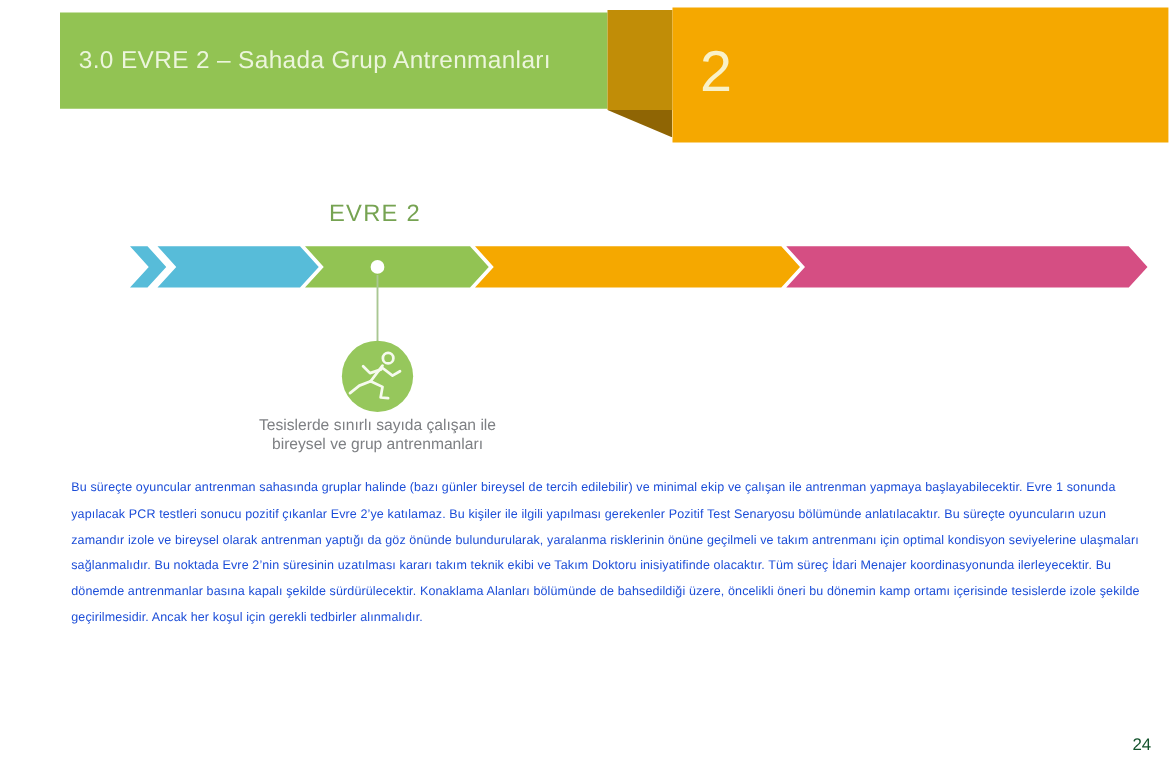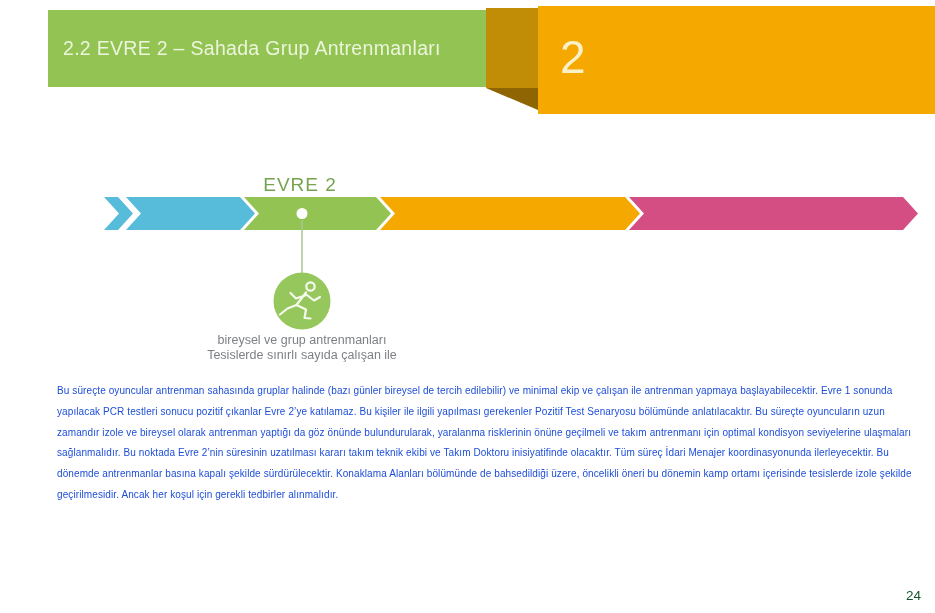"2.2 EVRE 2 – Sahada" span.title { text: 2.2 -> 3.0 }
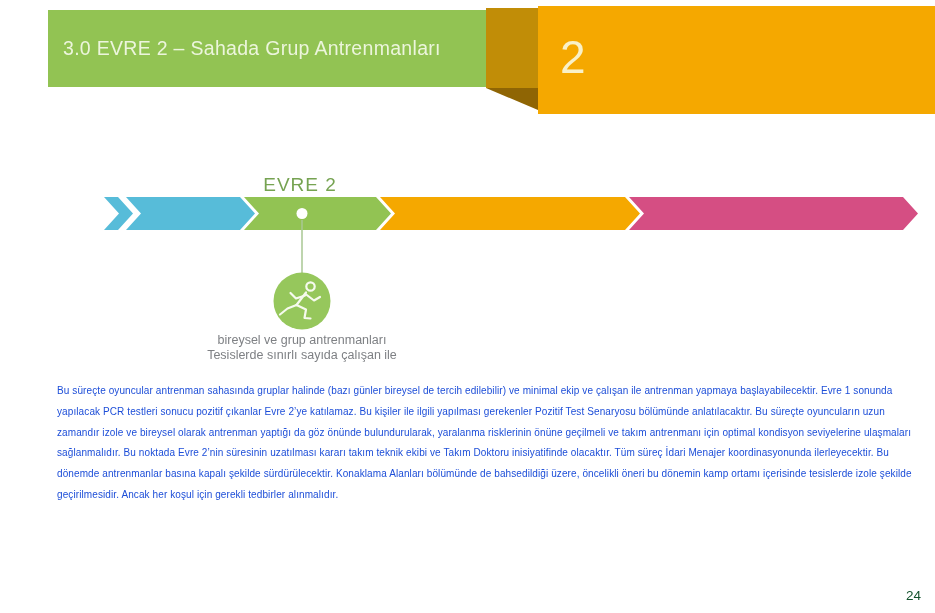"EVRE 2" .stage-label { top: 174px -> 161px }
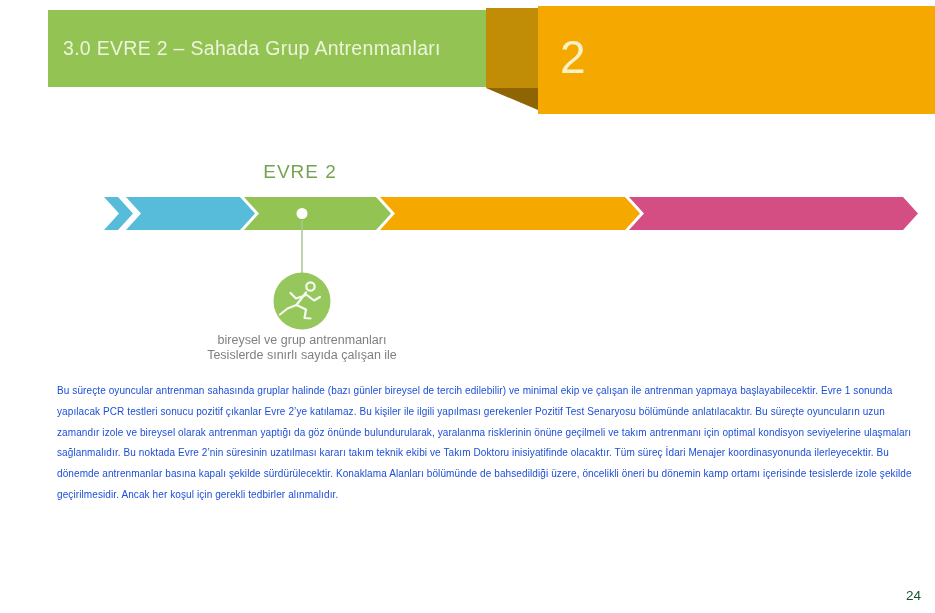"bireysel ve grup antrenmanları" div { order: before "Tesislerde sınırlı sayıda çalışan ile" -> after "Tesislerde sınırlı sayıda çalışan ile" }
